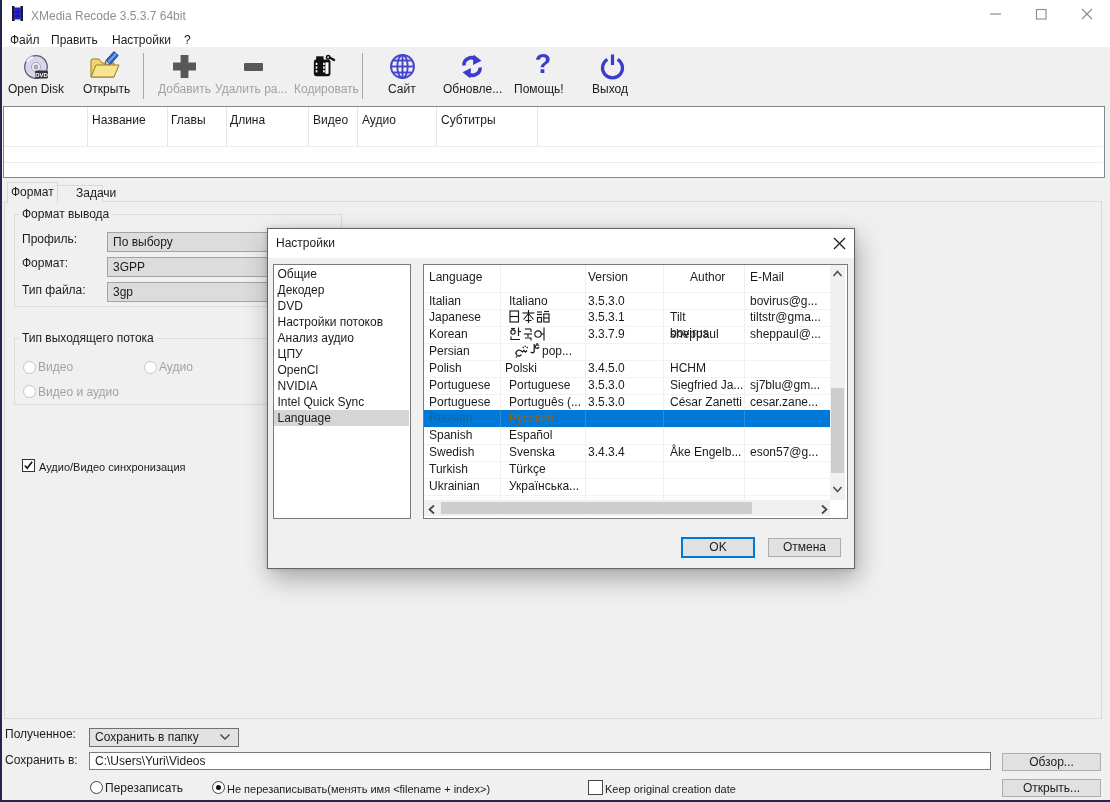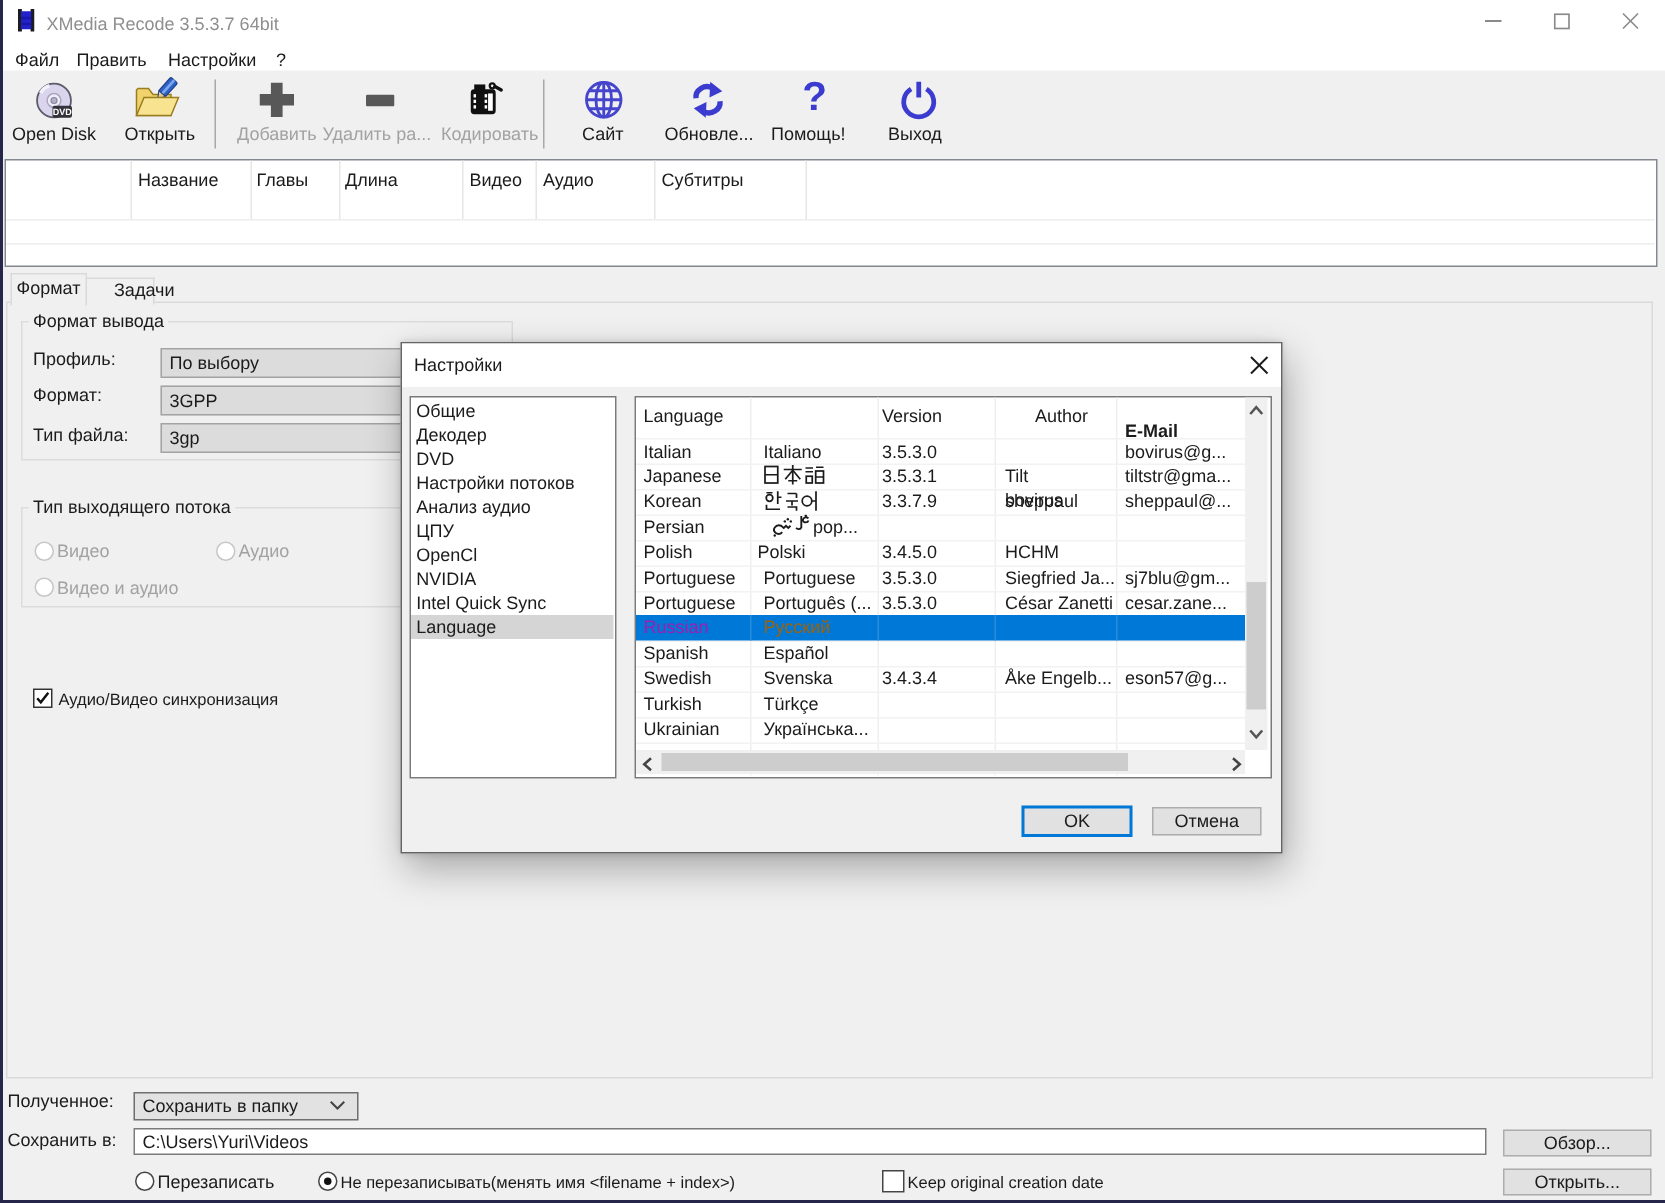"E-Mail" div.t { font-weight: bold -> none; top: 51px -> 41px }
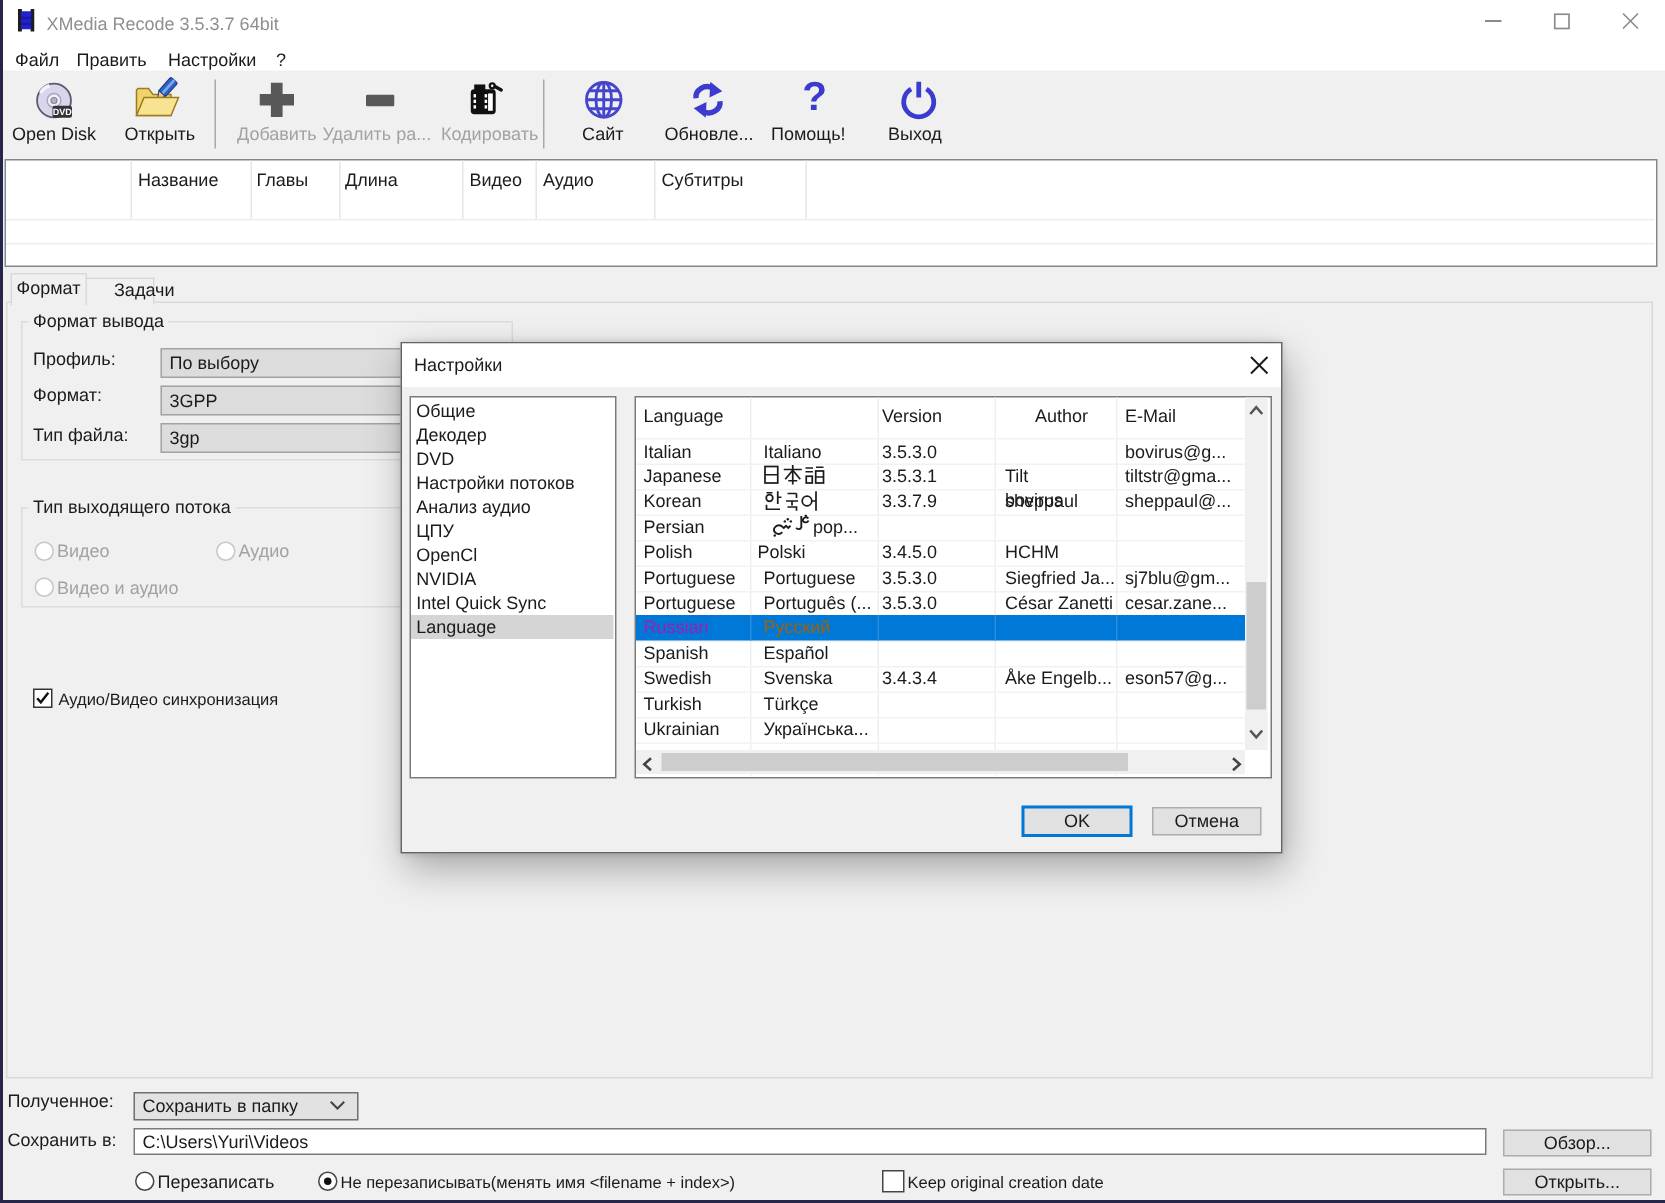"Russian" div.t { color: #a21caf -> #0369a1 }
